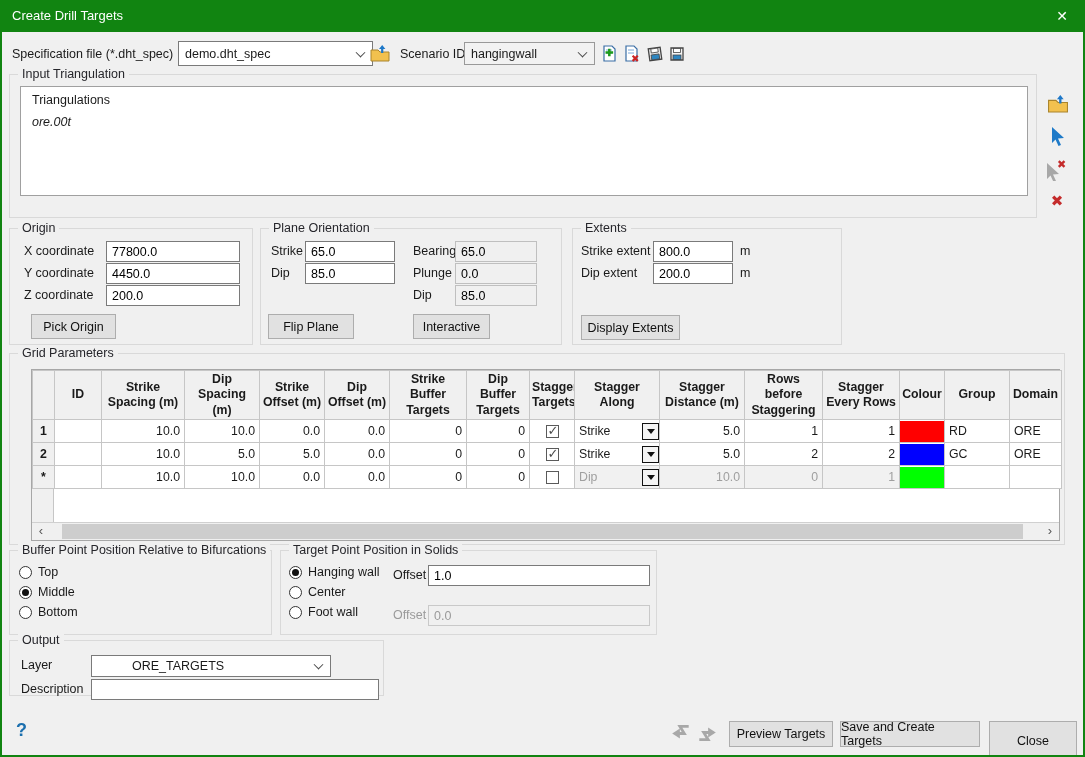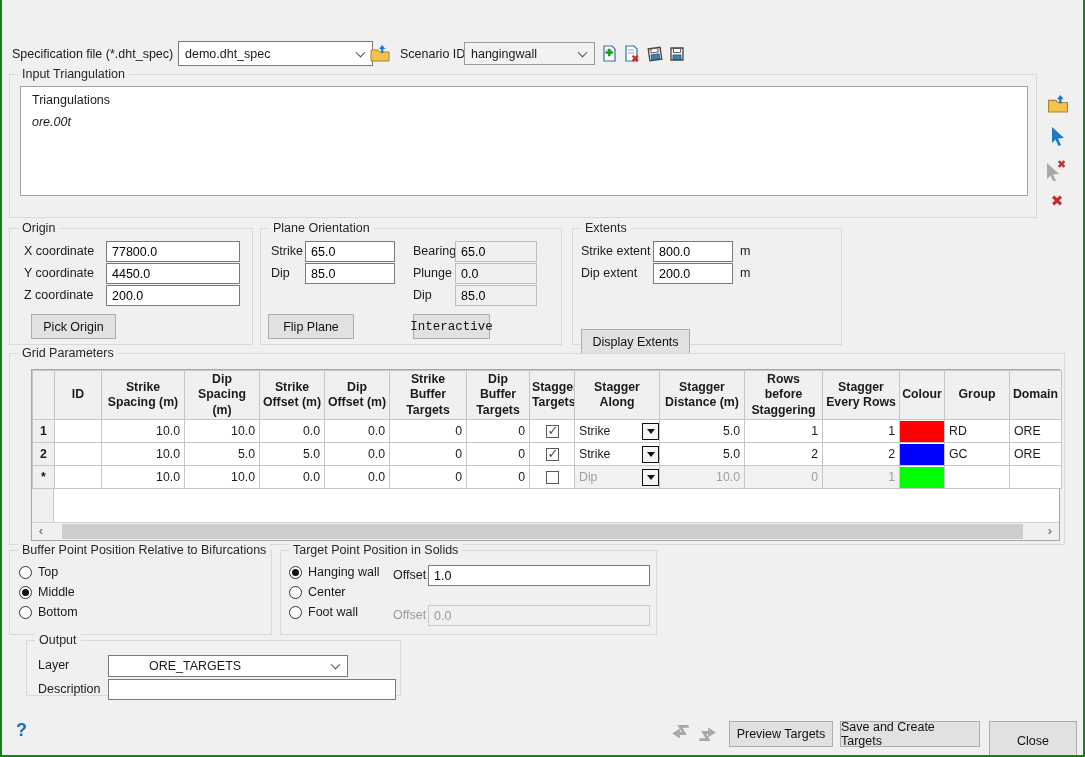"Create Drill Targets" div.titlebar { html: none -> <div> <span>Create Drill Targets</span> <span>✕</span> </div> }
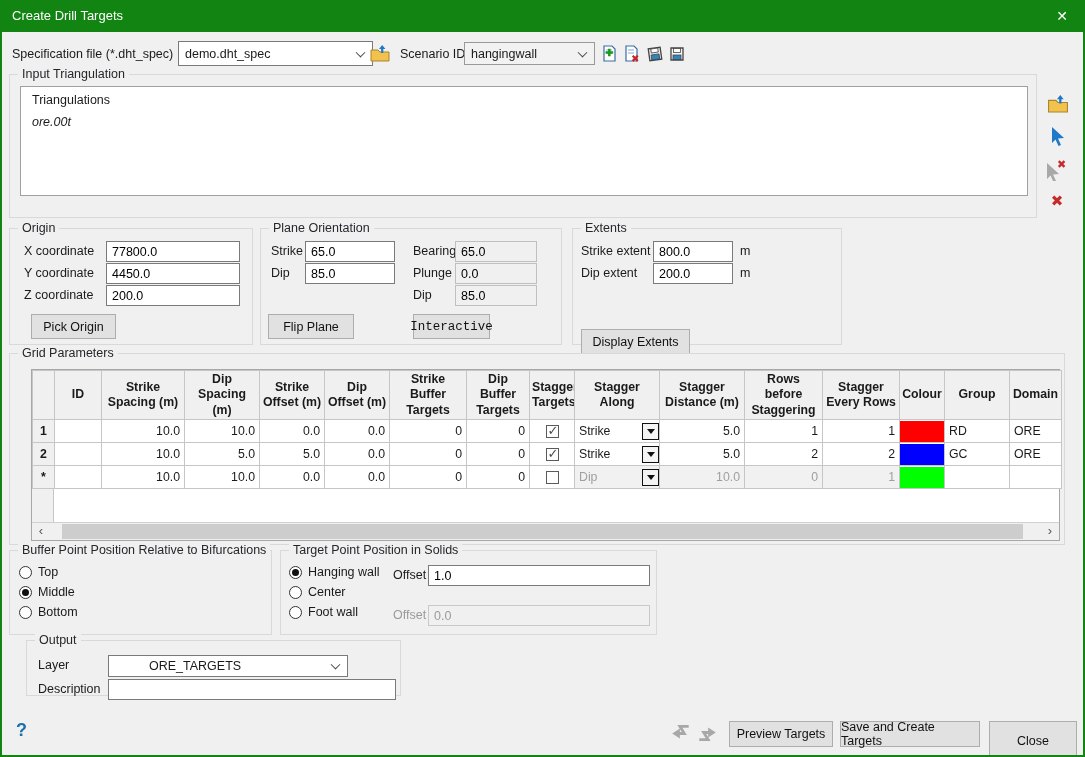"Interactive" div.btn { font-family: Liberation Mono, monospace -> none }
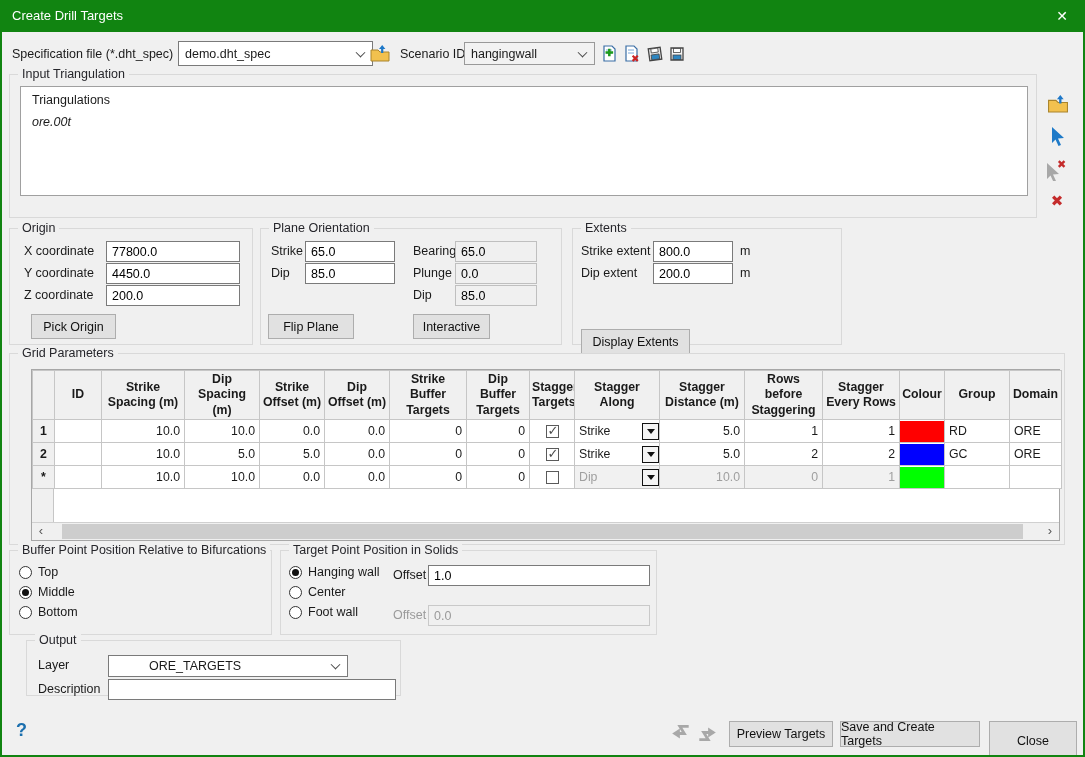"Display Extents" div.btn { margin-top: 14px -> none; width: 109px -> 99px }
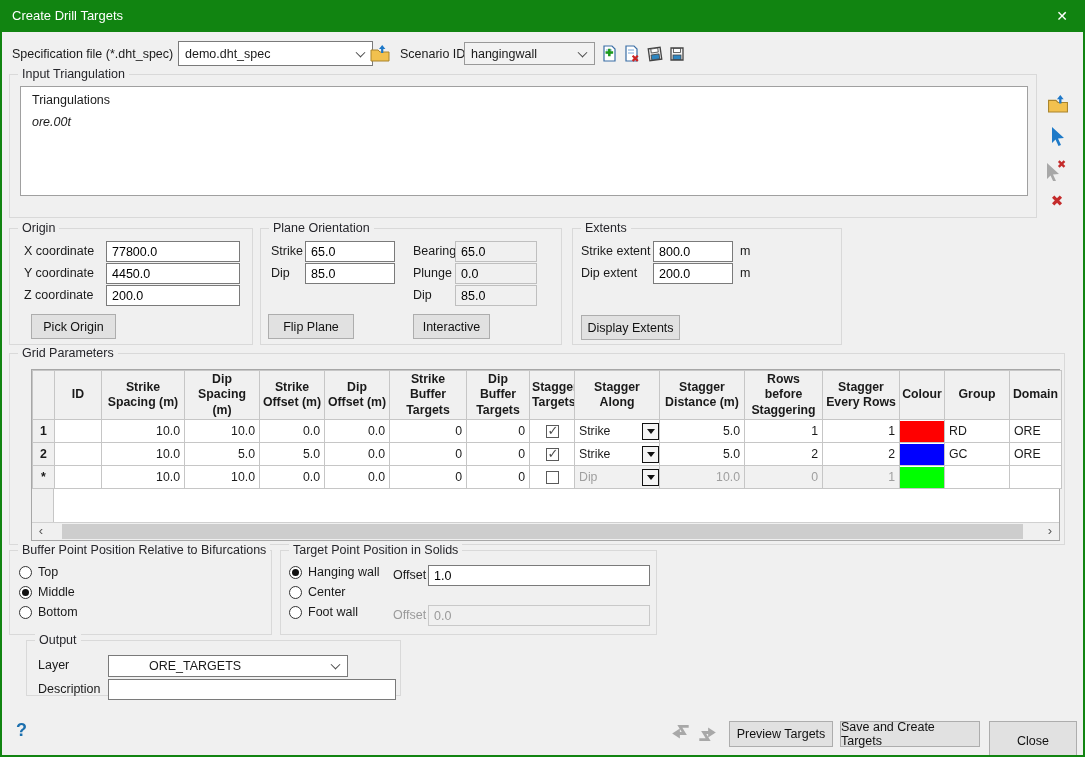"Output" div.grp { left: 24px -> 7px }
